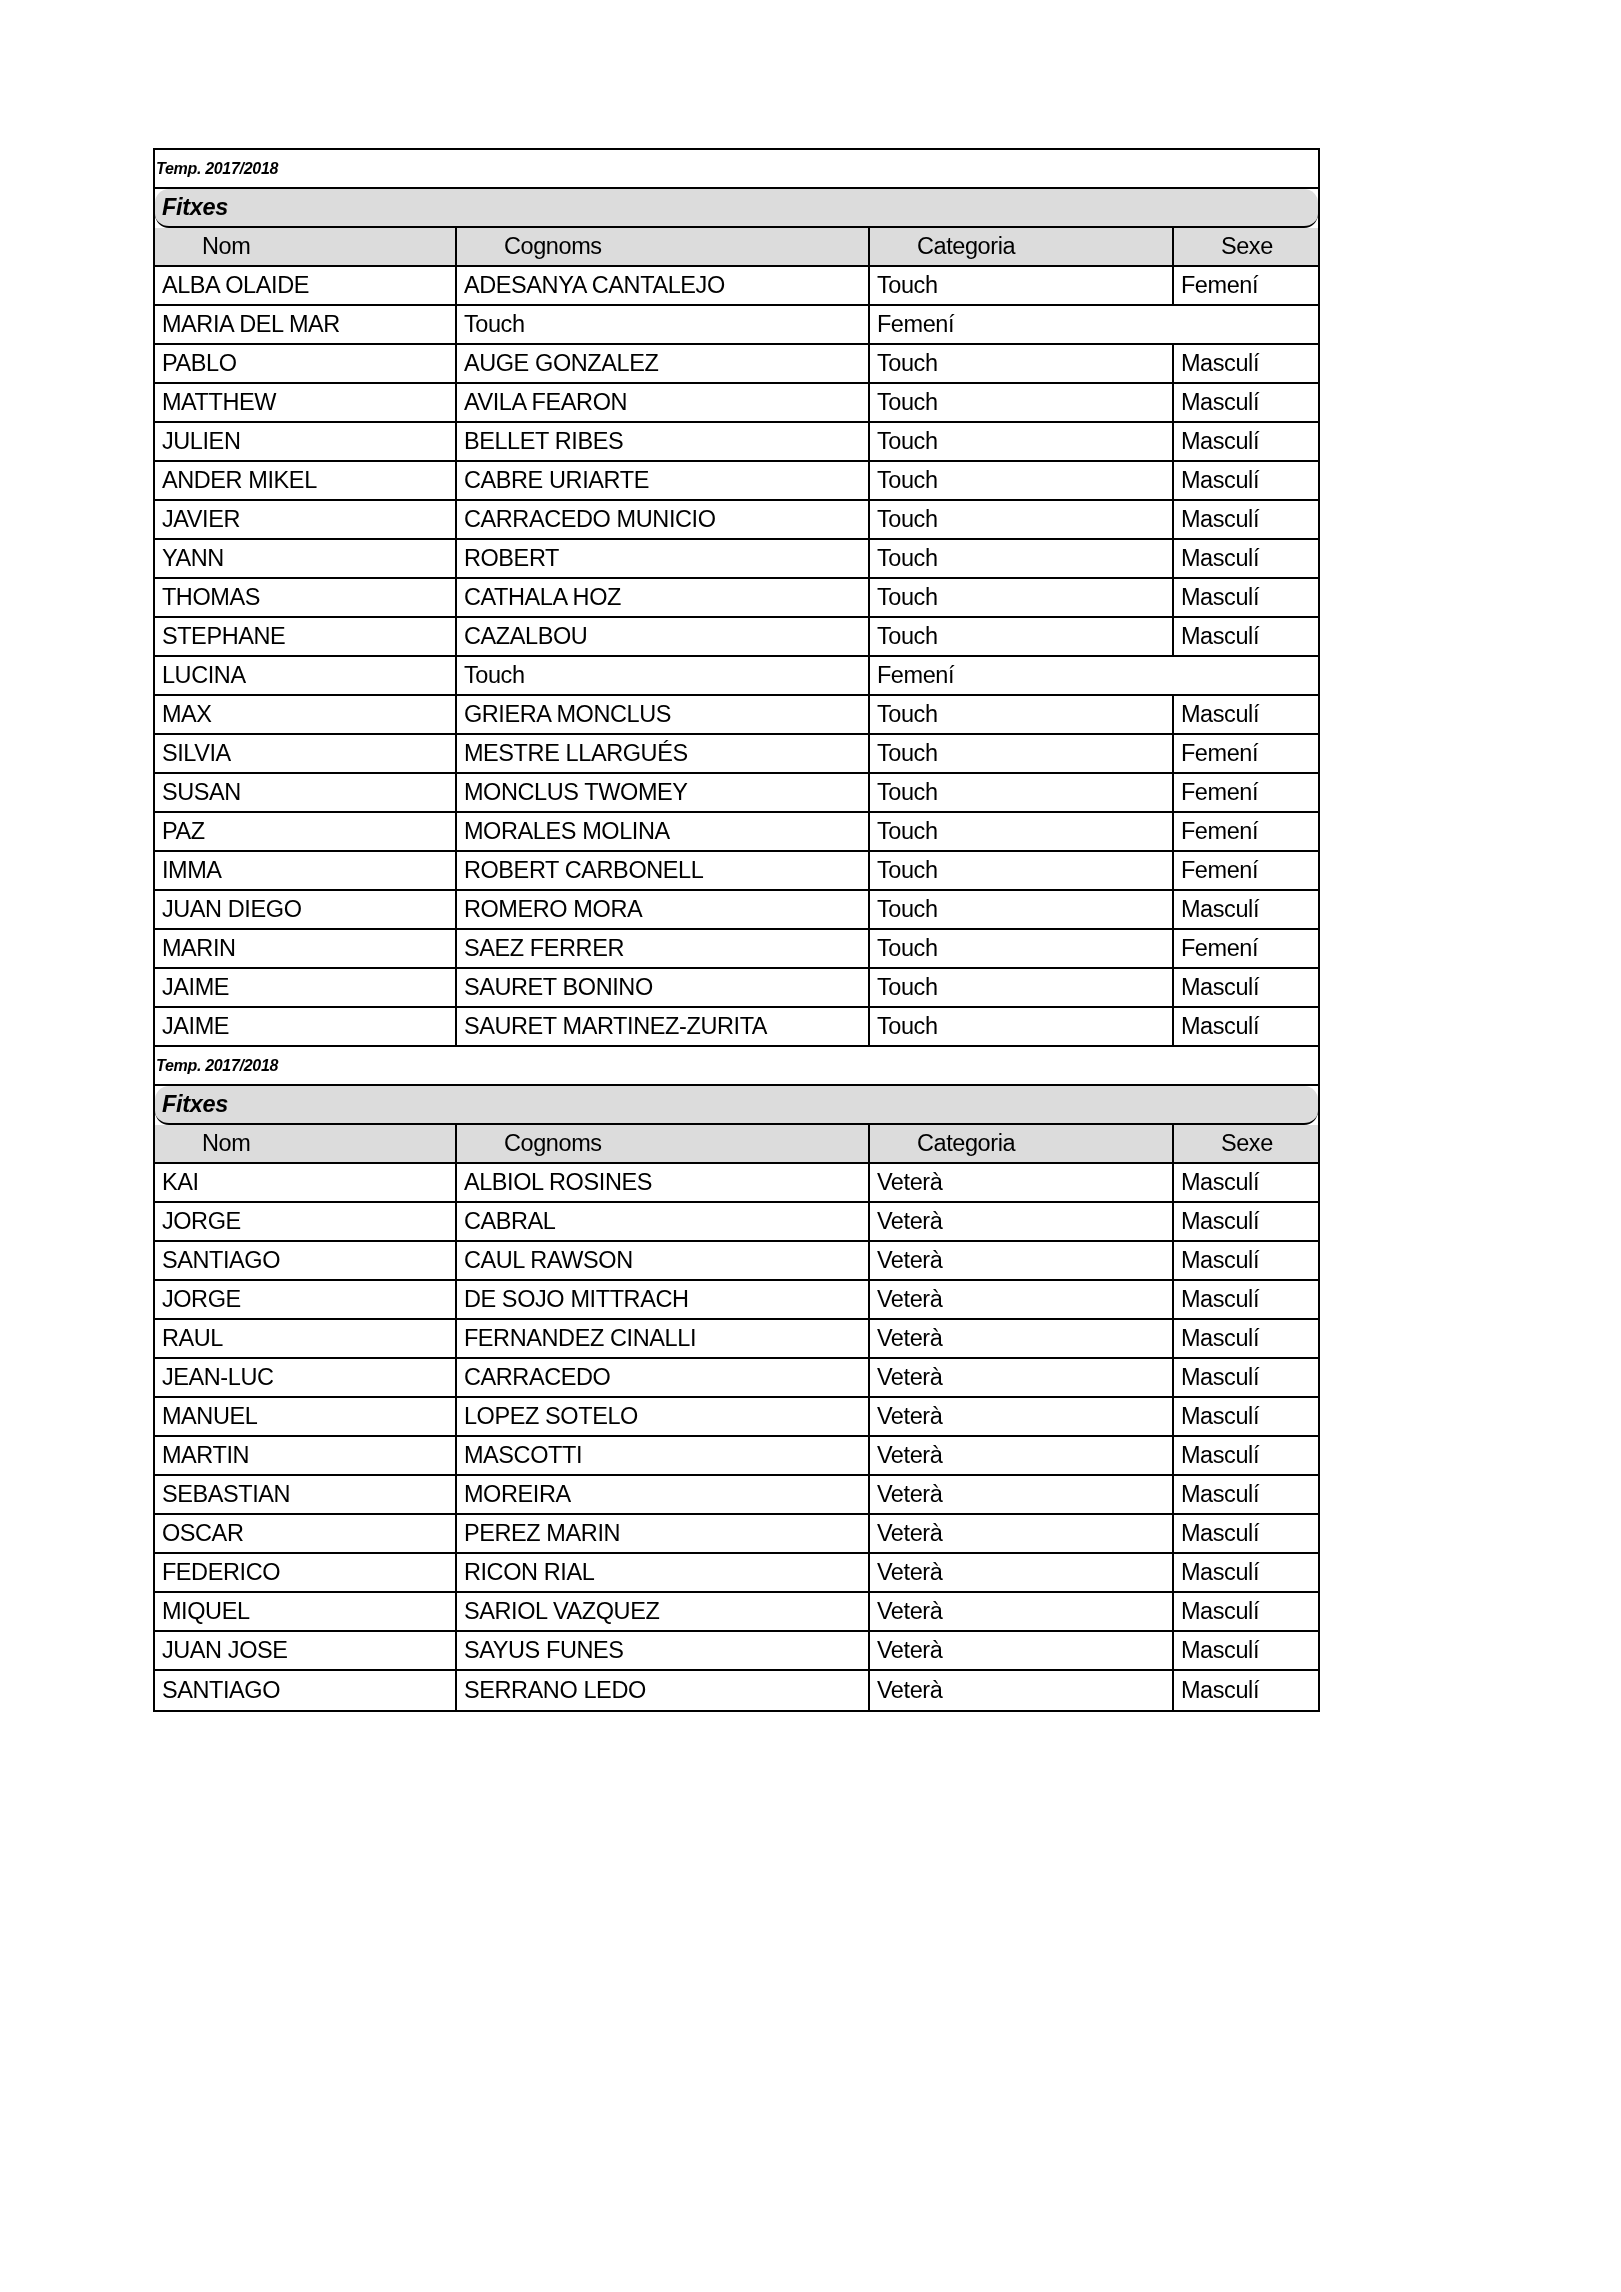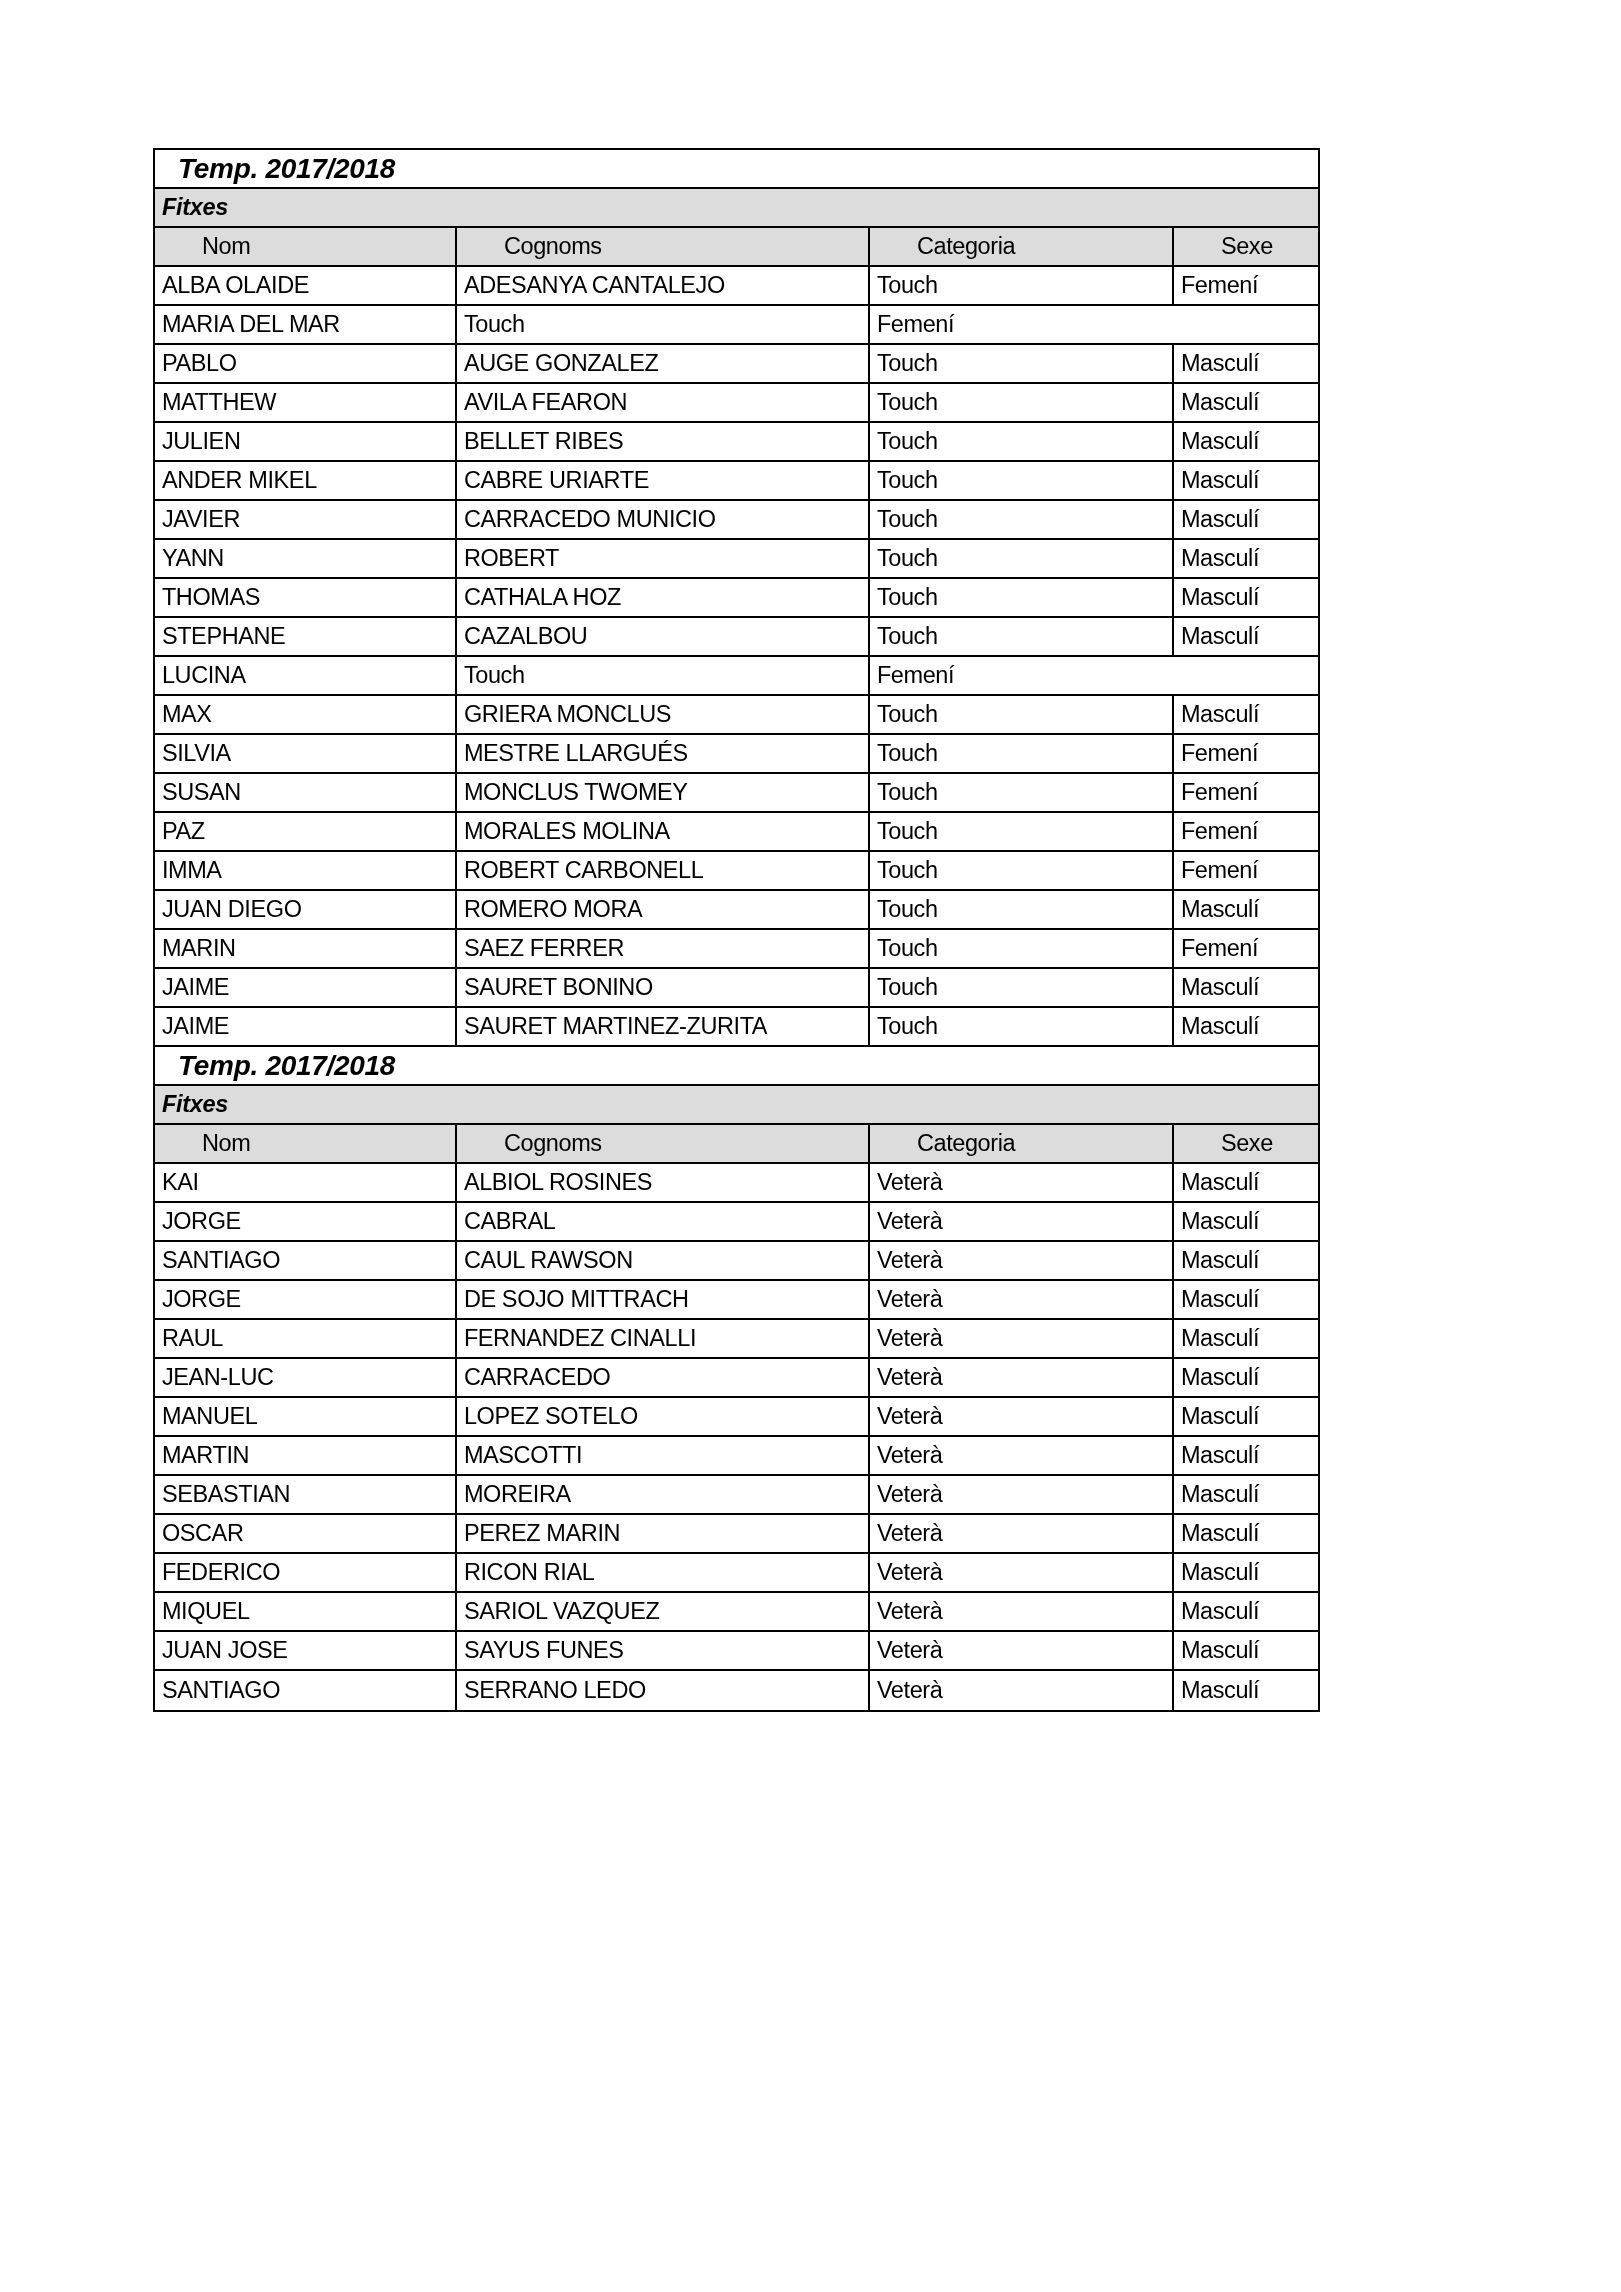"Temp. 2017/2018" .title-row { font-size: 28px -> 16px; padding-left: 23px -> 1px }
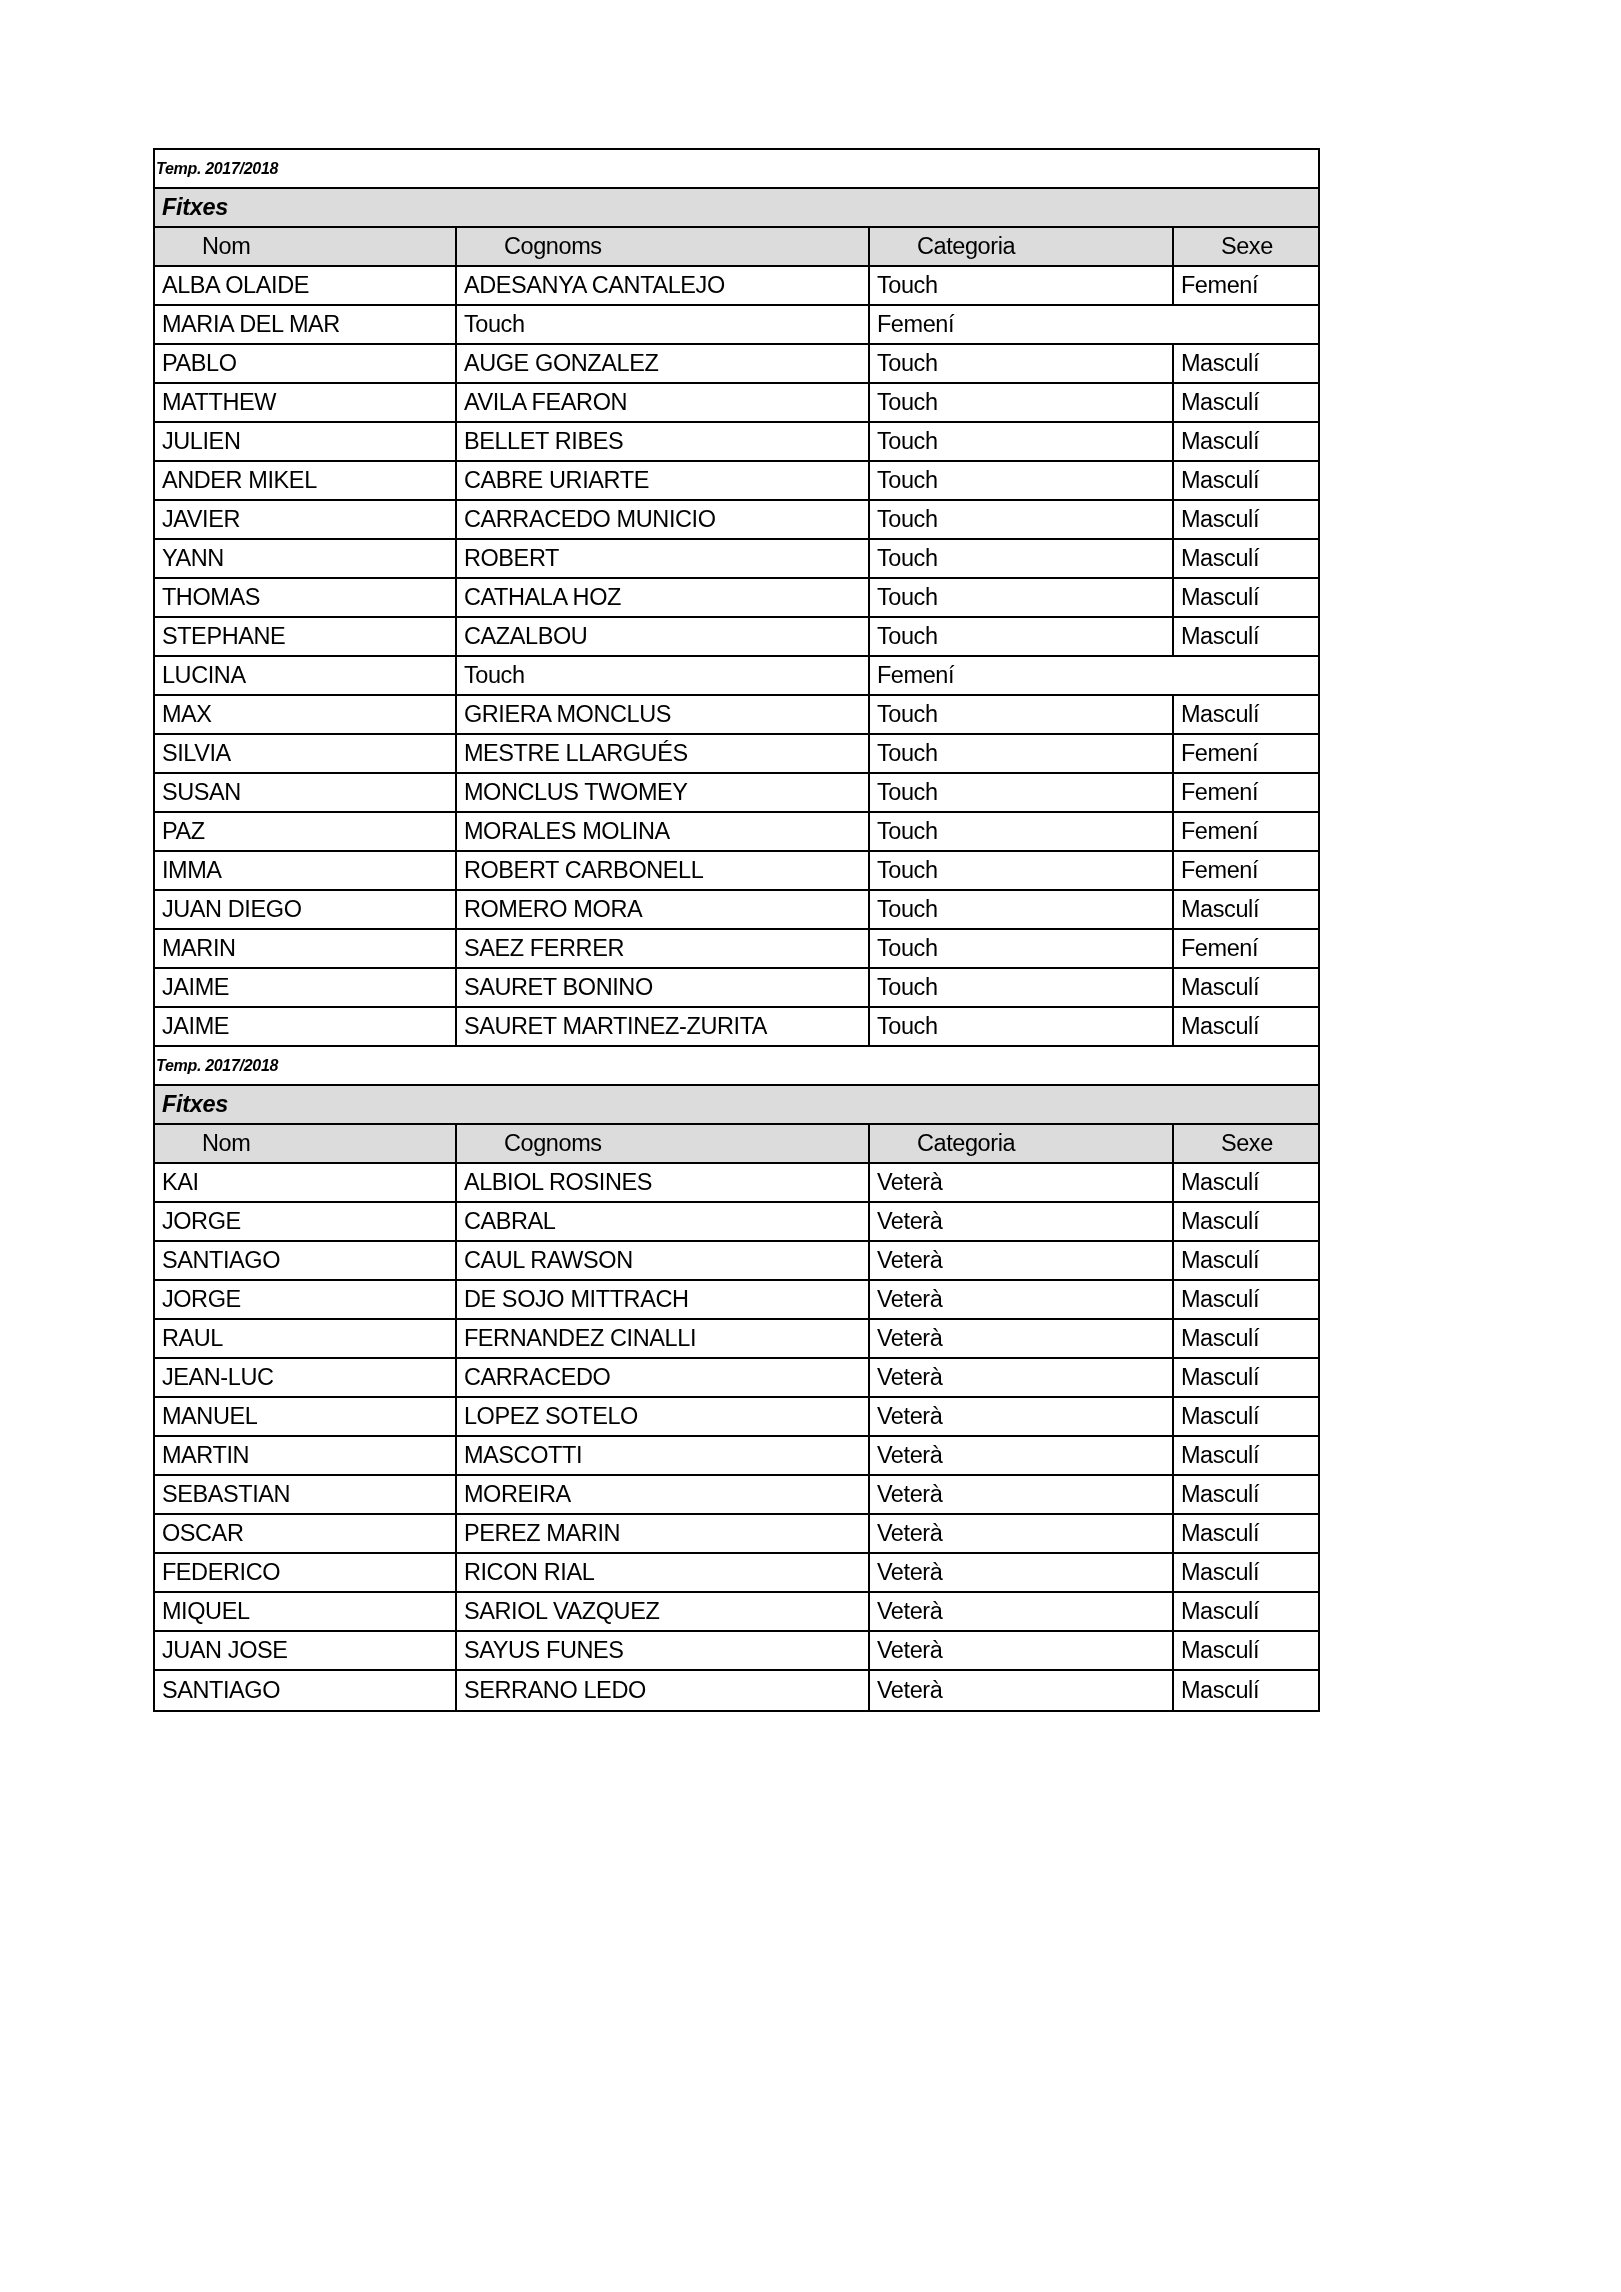"Fitxes" .subtitle-row { border-radius: none -> 14px }
